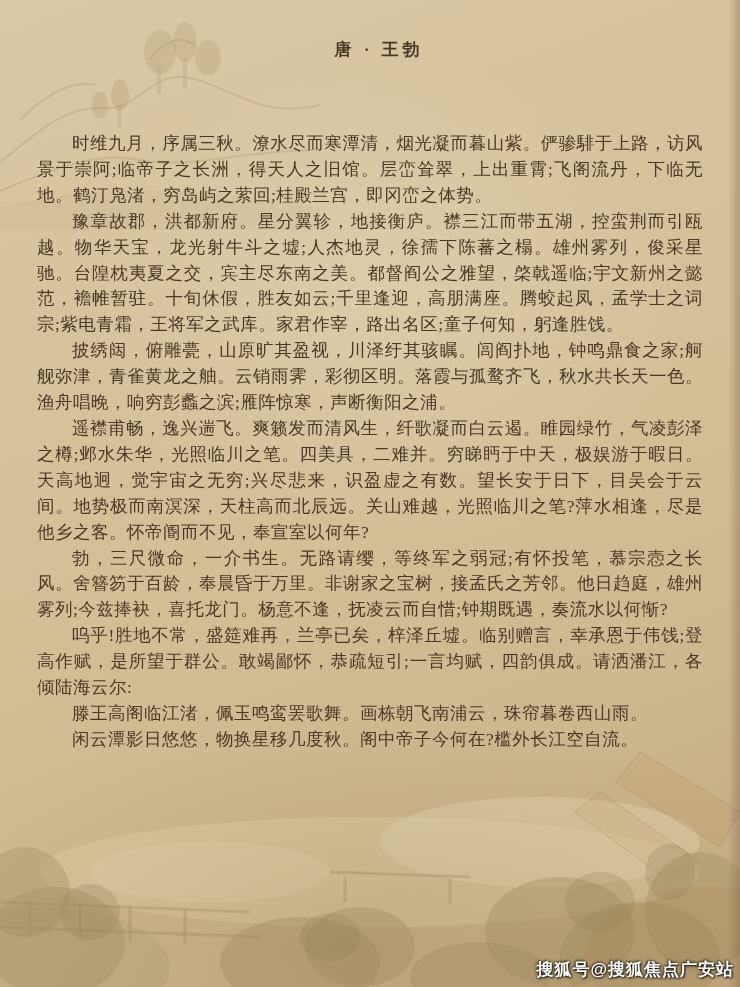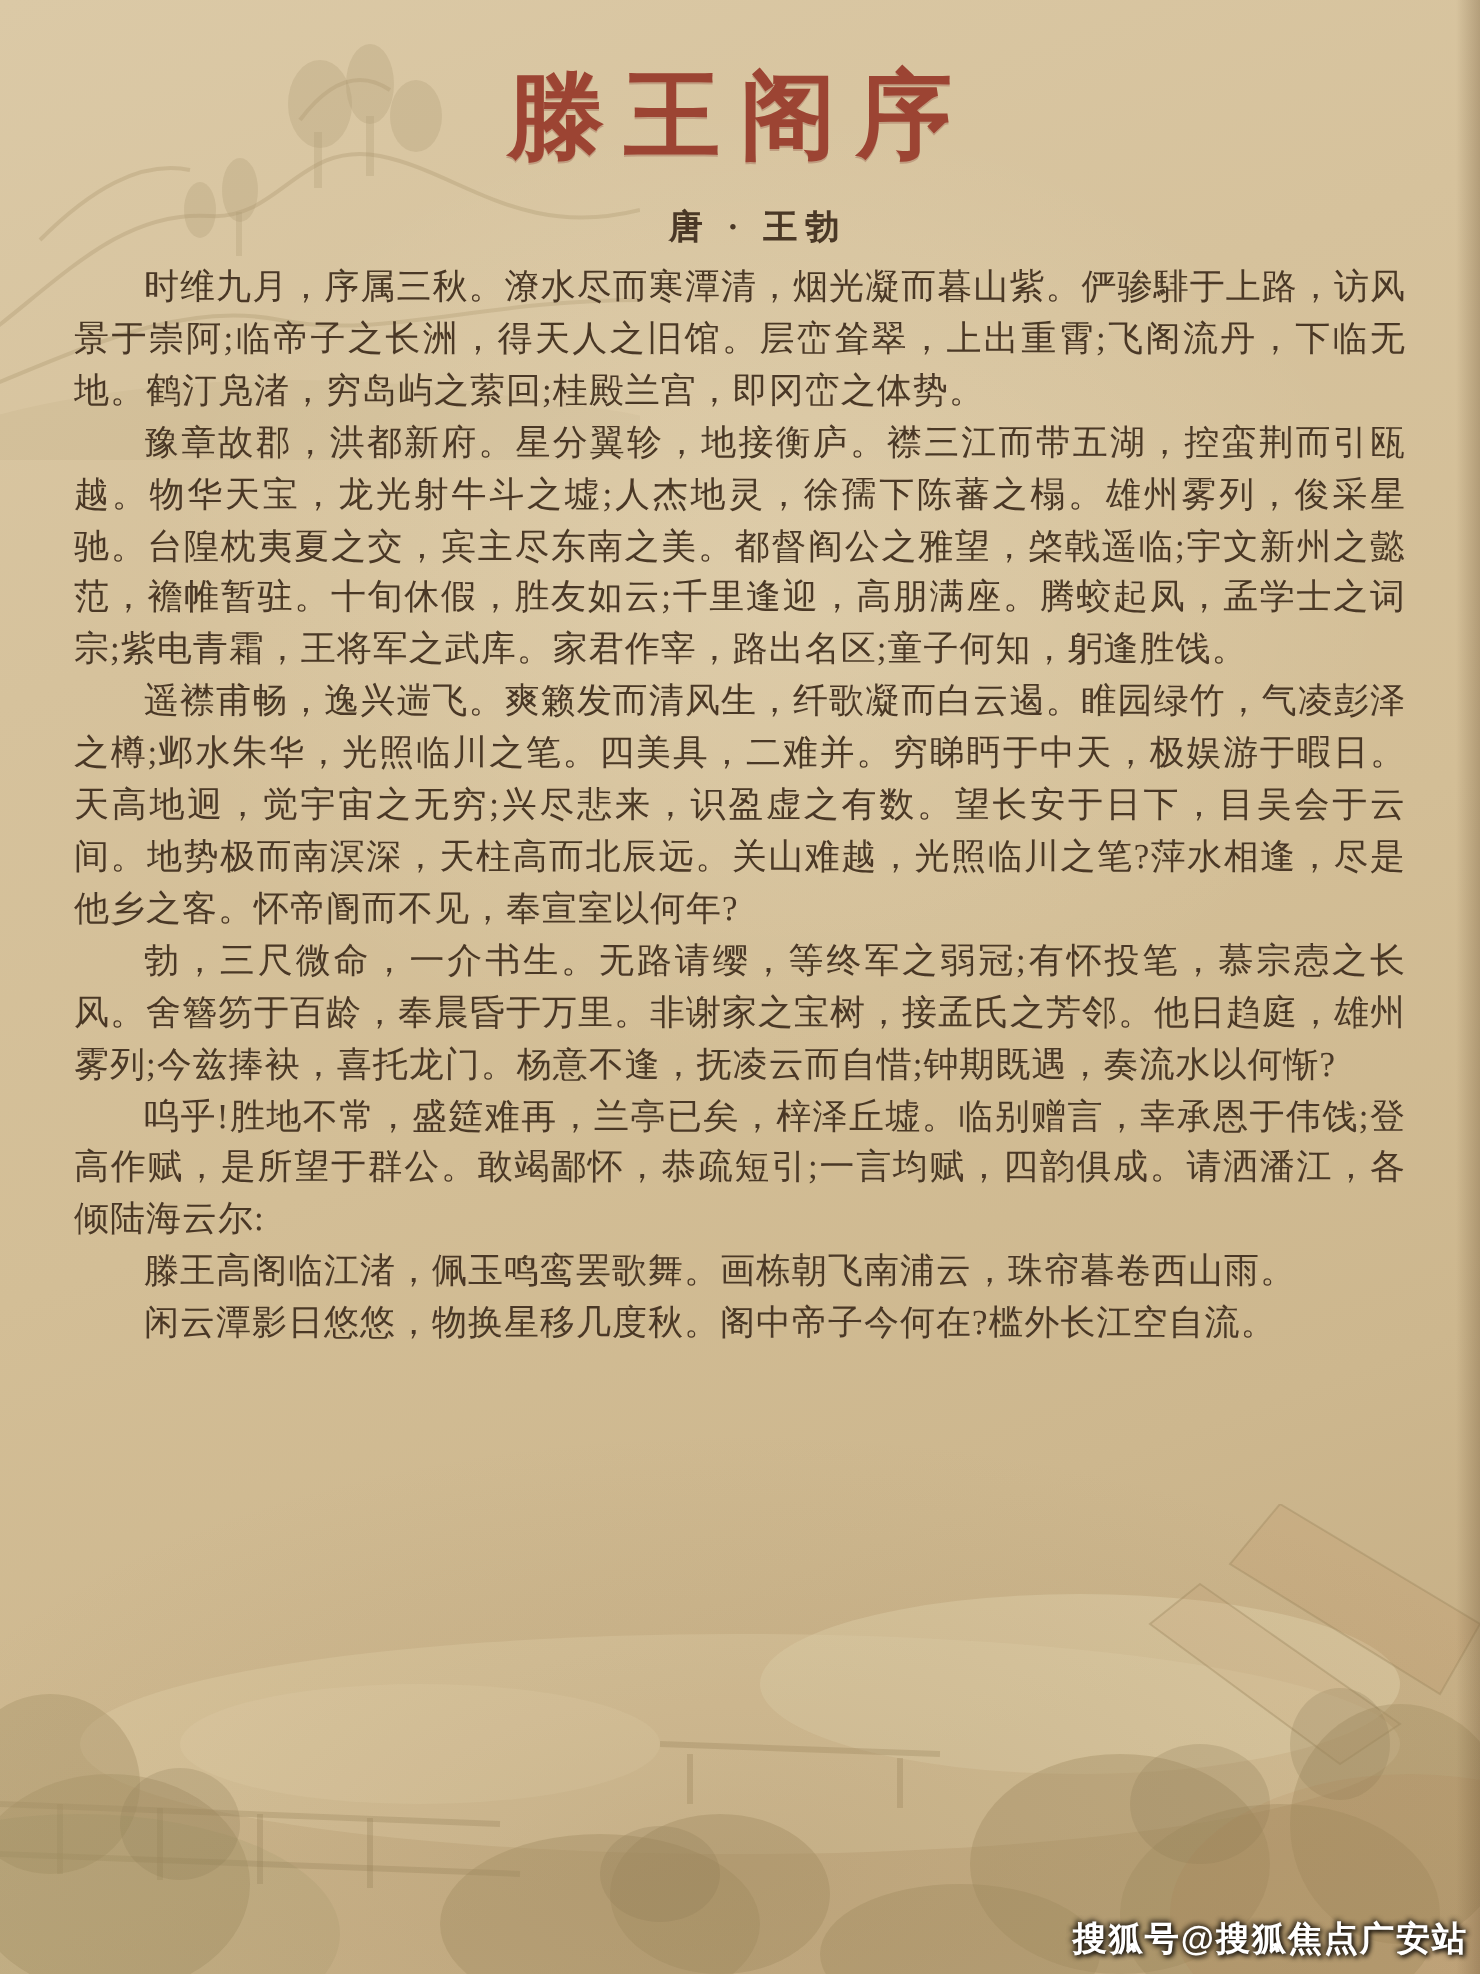"滕王阁序" h1.title { html: <h1>滕王阁序</h1> -> none }
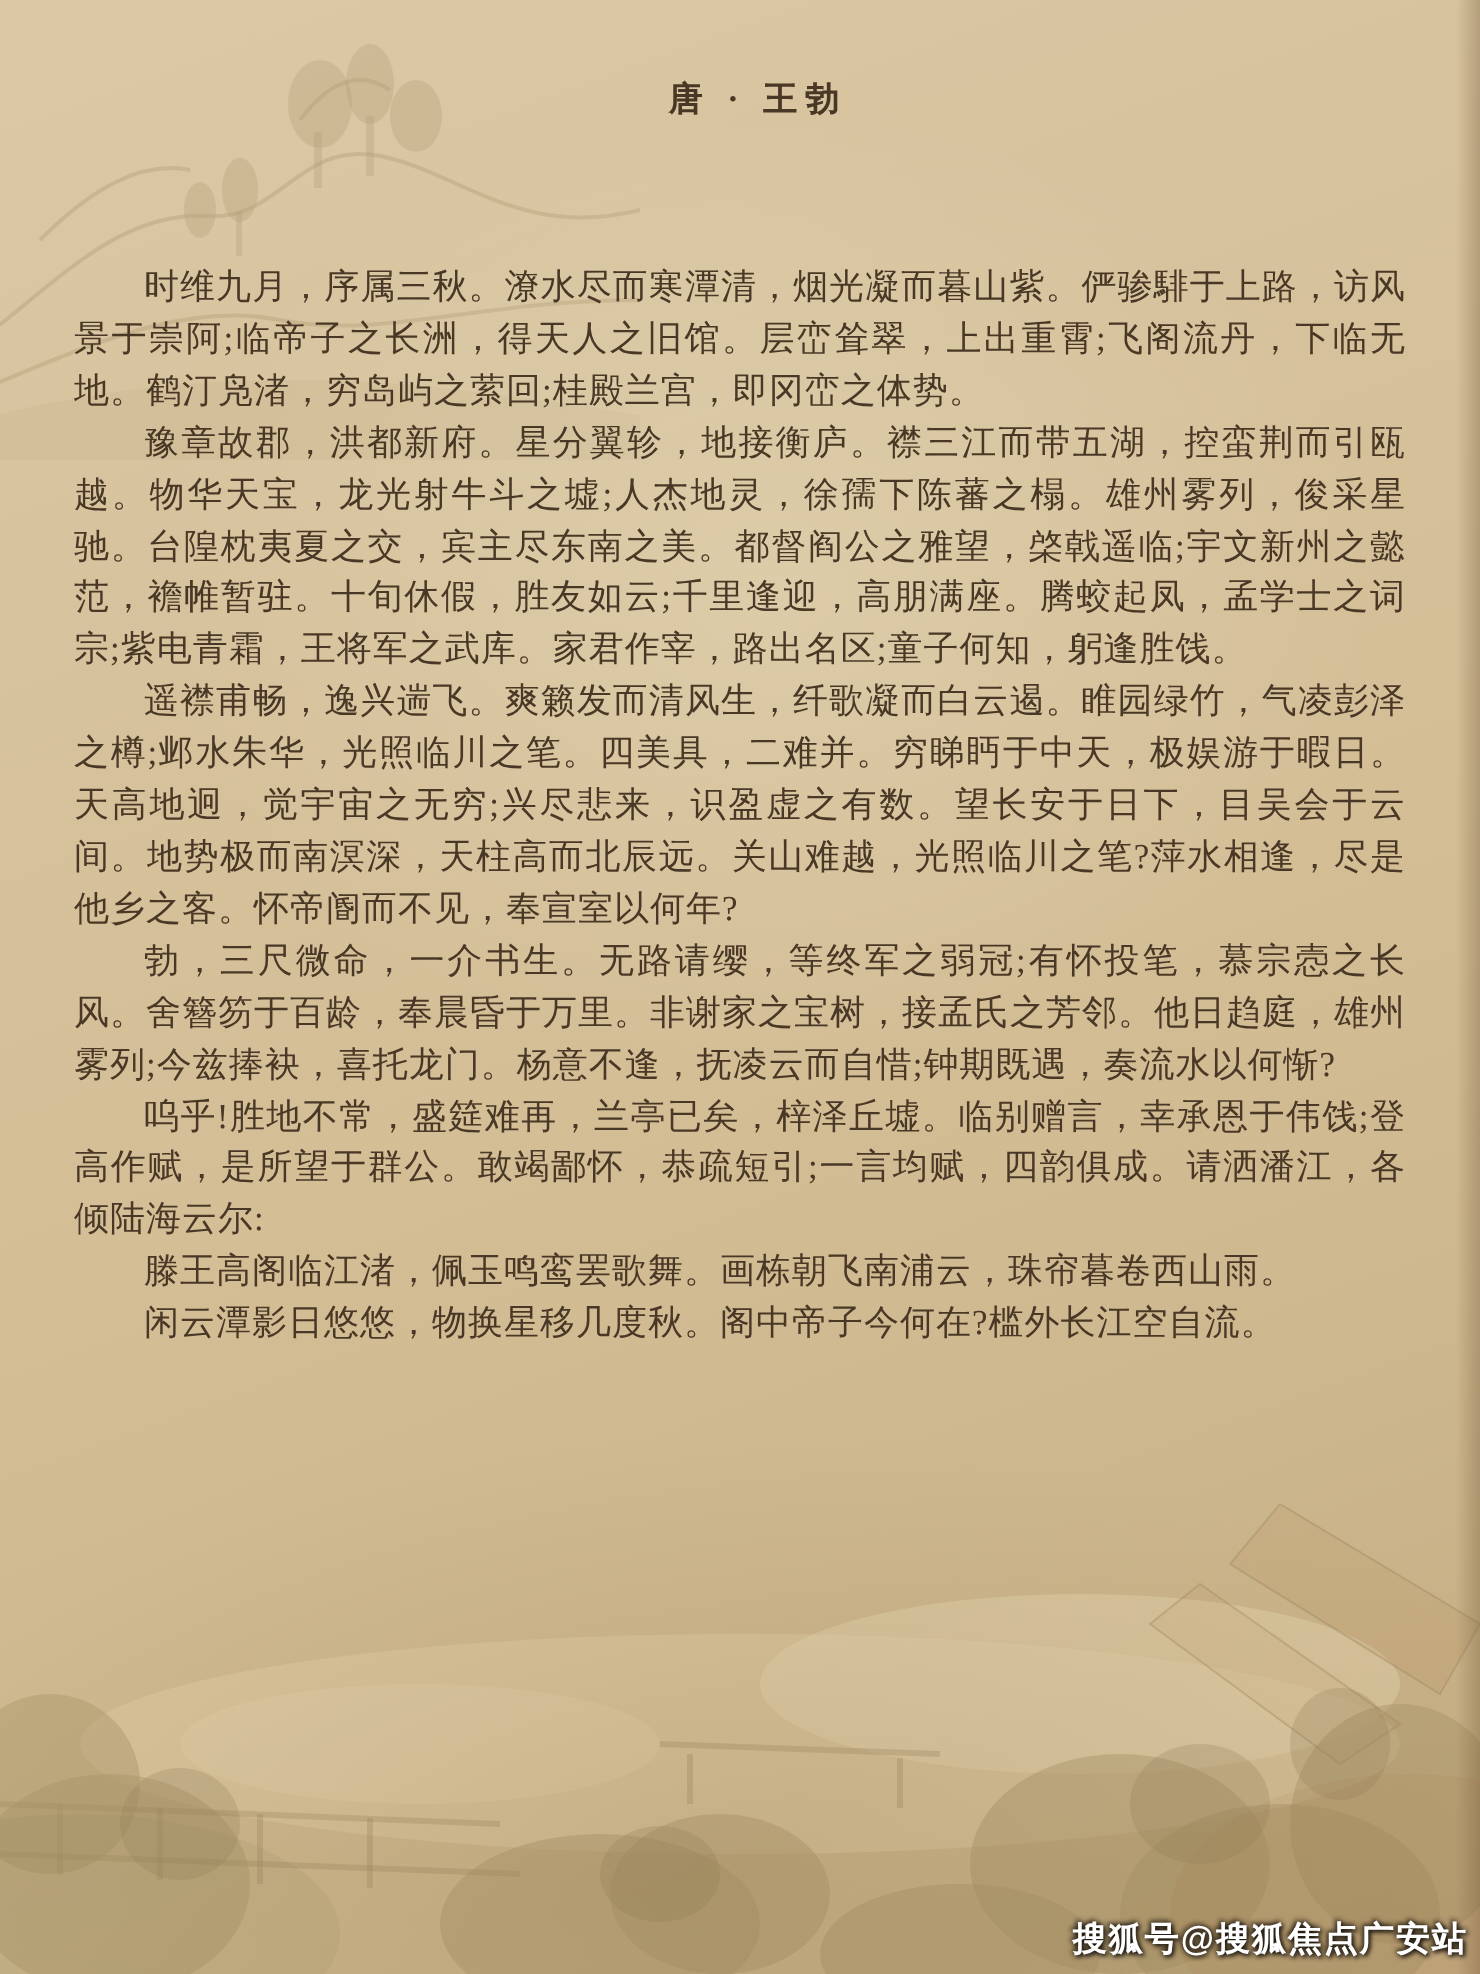"披绣闼，俯雕甍，山原旷其盈视，川泽纡其骇瞩。闾阎扑地，钟鸣鼎食之家;舸舰弥津，青" p.para { html: none -> <p>披绣闼，俯雕甍，山原旷其盈视，川泽纡其骇瞩。闾阎扑地，钟鸣鼎食之家;舸舰弥津，青雀黄龙之舳。云销雨霁，彩彻区明。落霞与孤鹜齐飞，秋水共长天一色。渔舟唱晚，响穷彭蠡之滨;雁阵惊寒，声断衡阳之浦。</p> }
